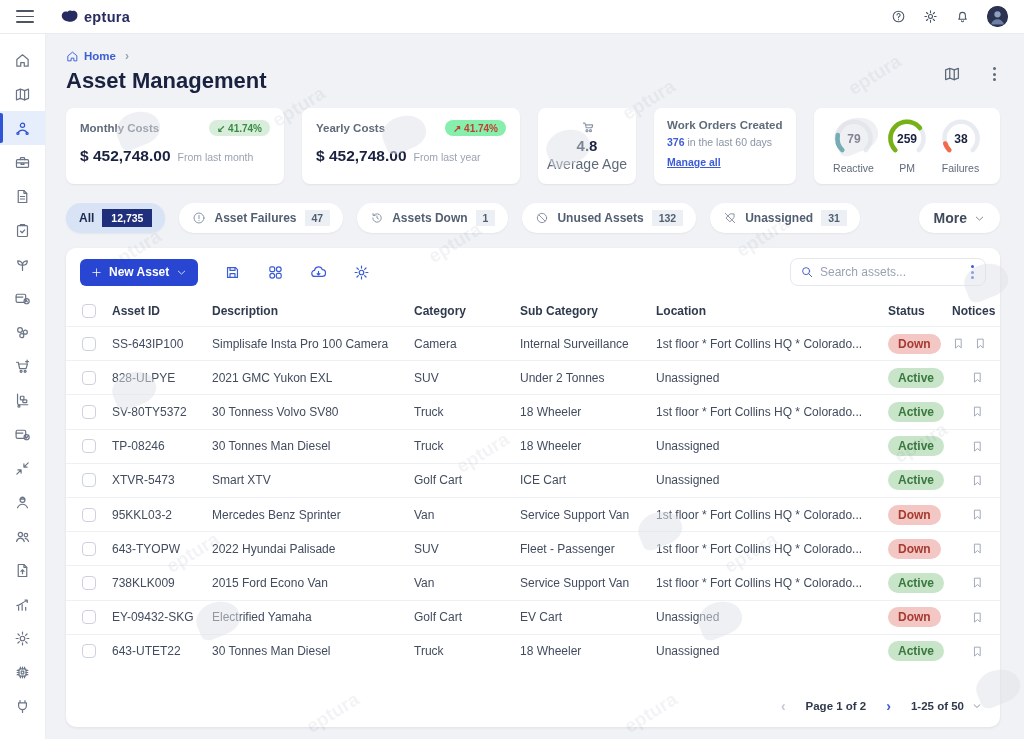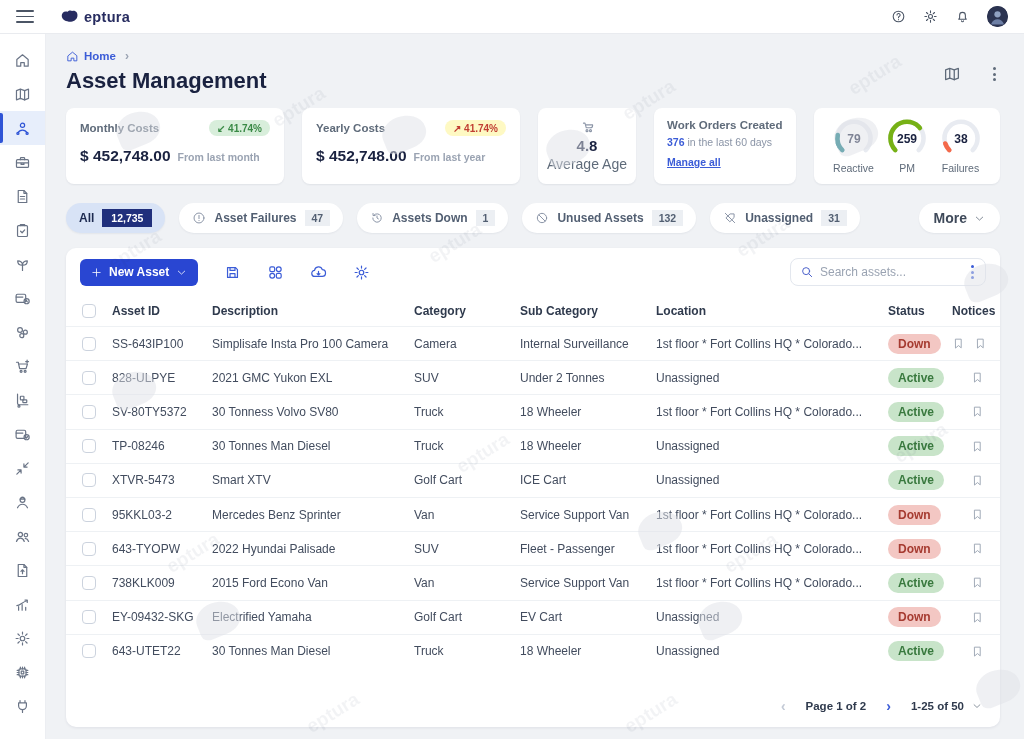"↗ 41.74%" .badge.up { background: #fef9c3 -> #86efac }
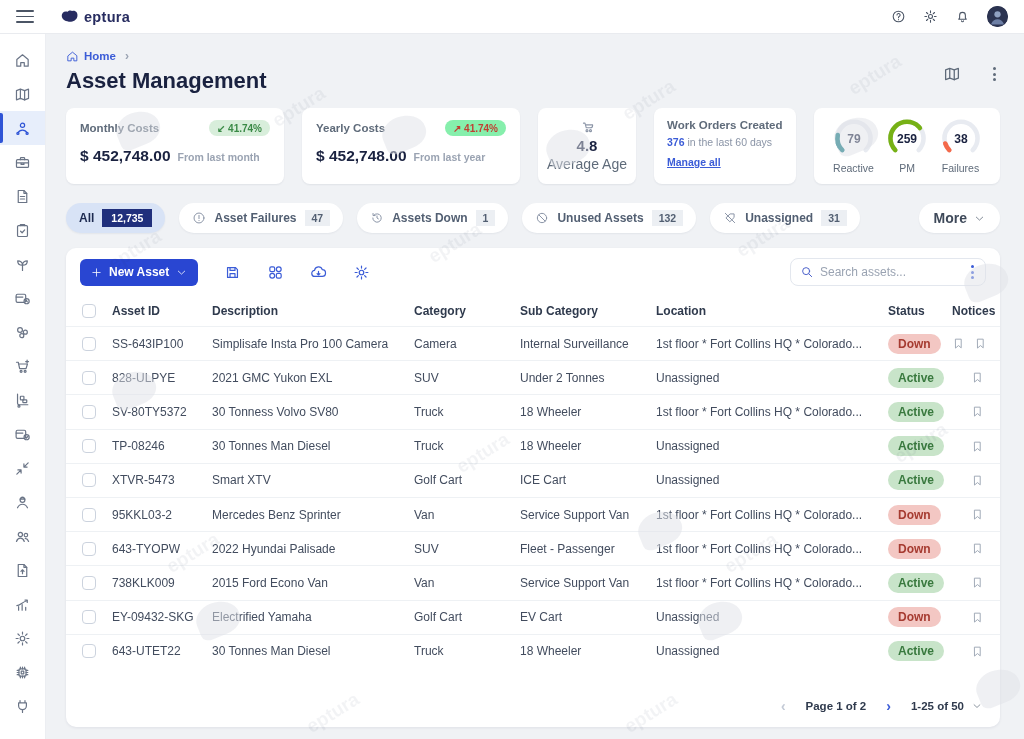"From last month" .card-cap { font-weight: 700 -> 400 }
